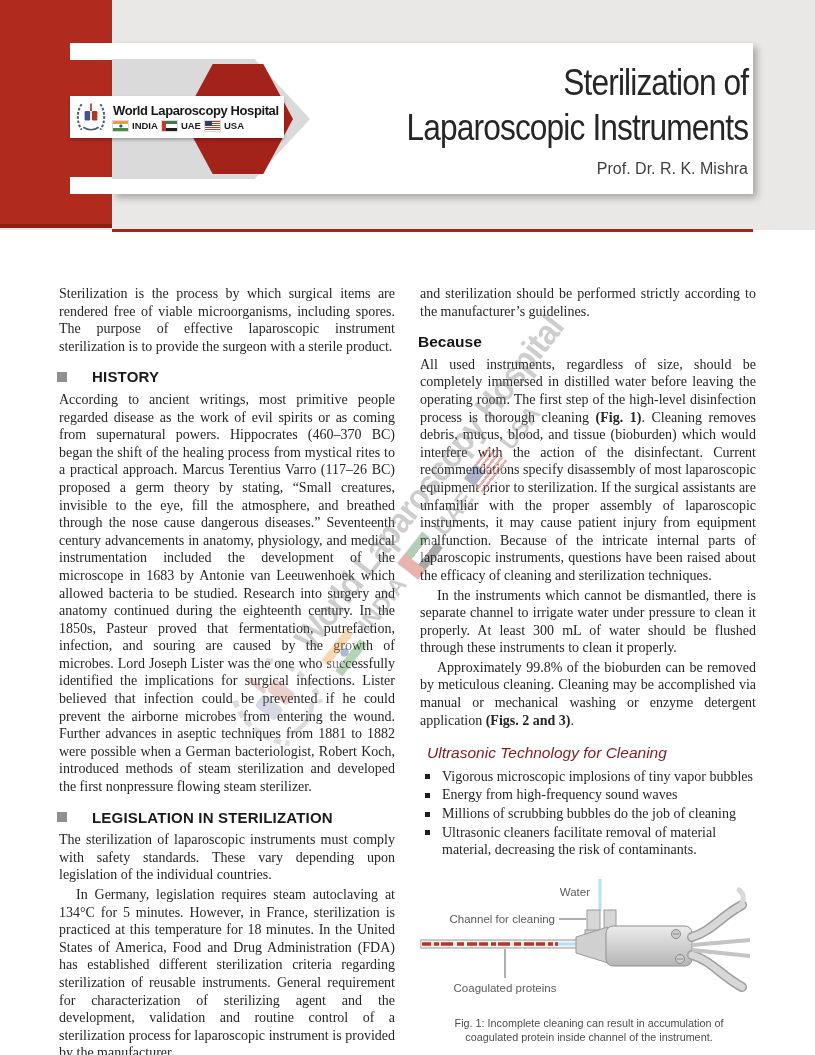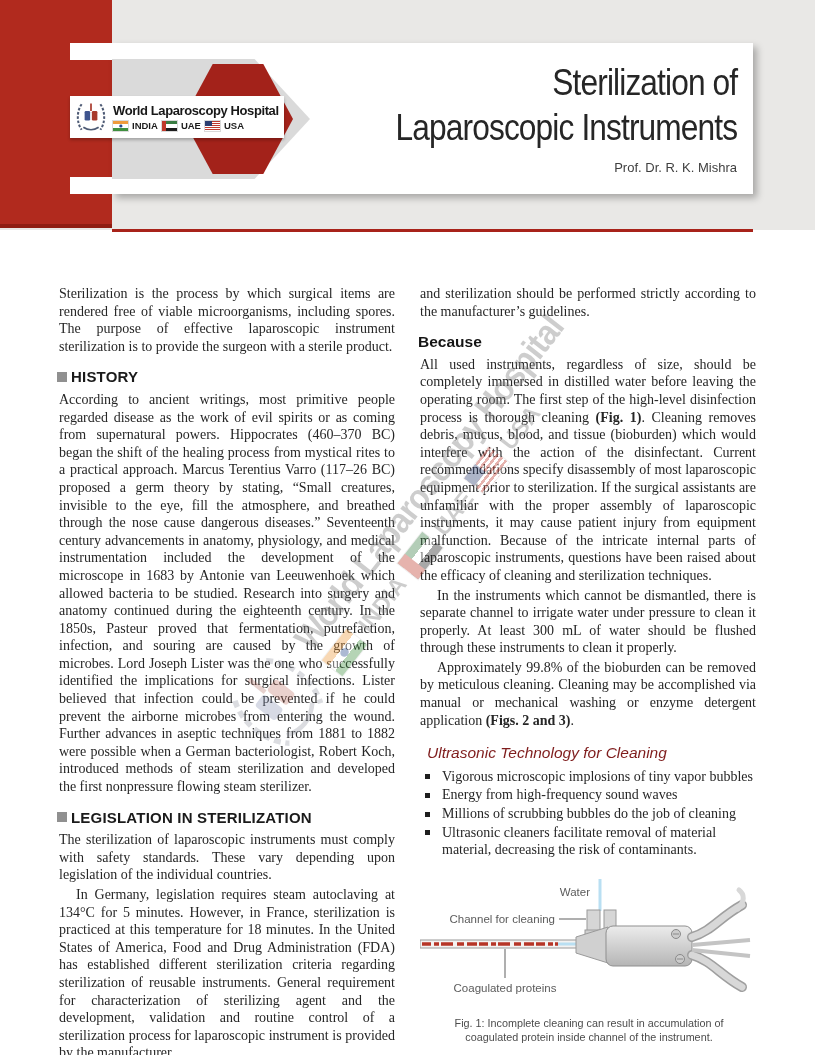"Sterilization of" .title-block { right: 78px -> 67px }
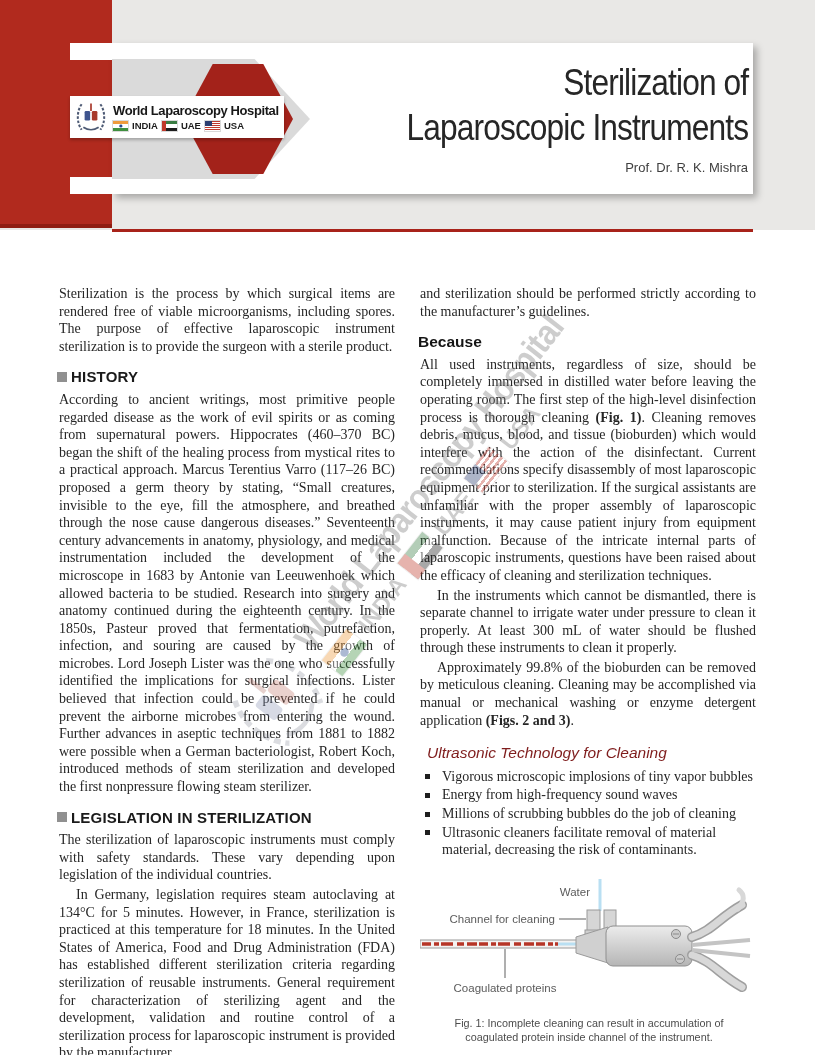"Prof. Dr. R. K. Mishra" .author { font-size: 13px -> 16px }
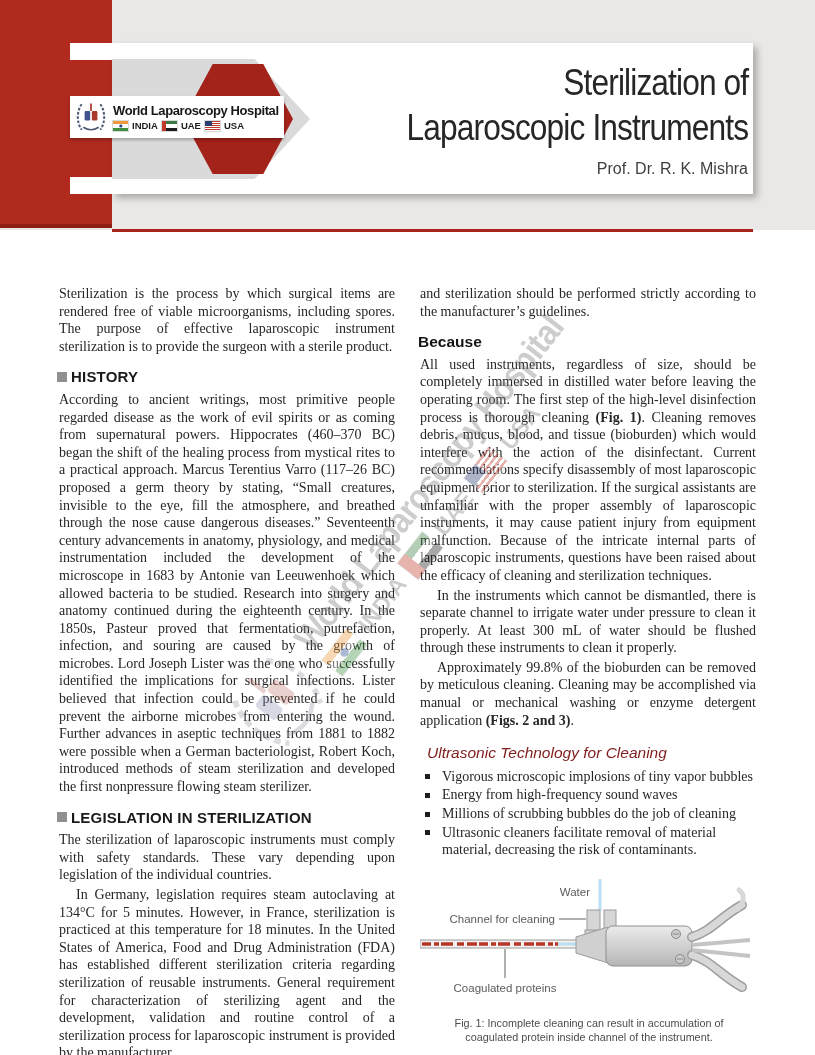"HISTORY" h2.sec { gap: 4px -> 25px }
